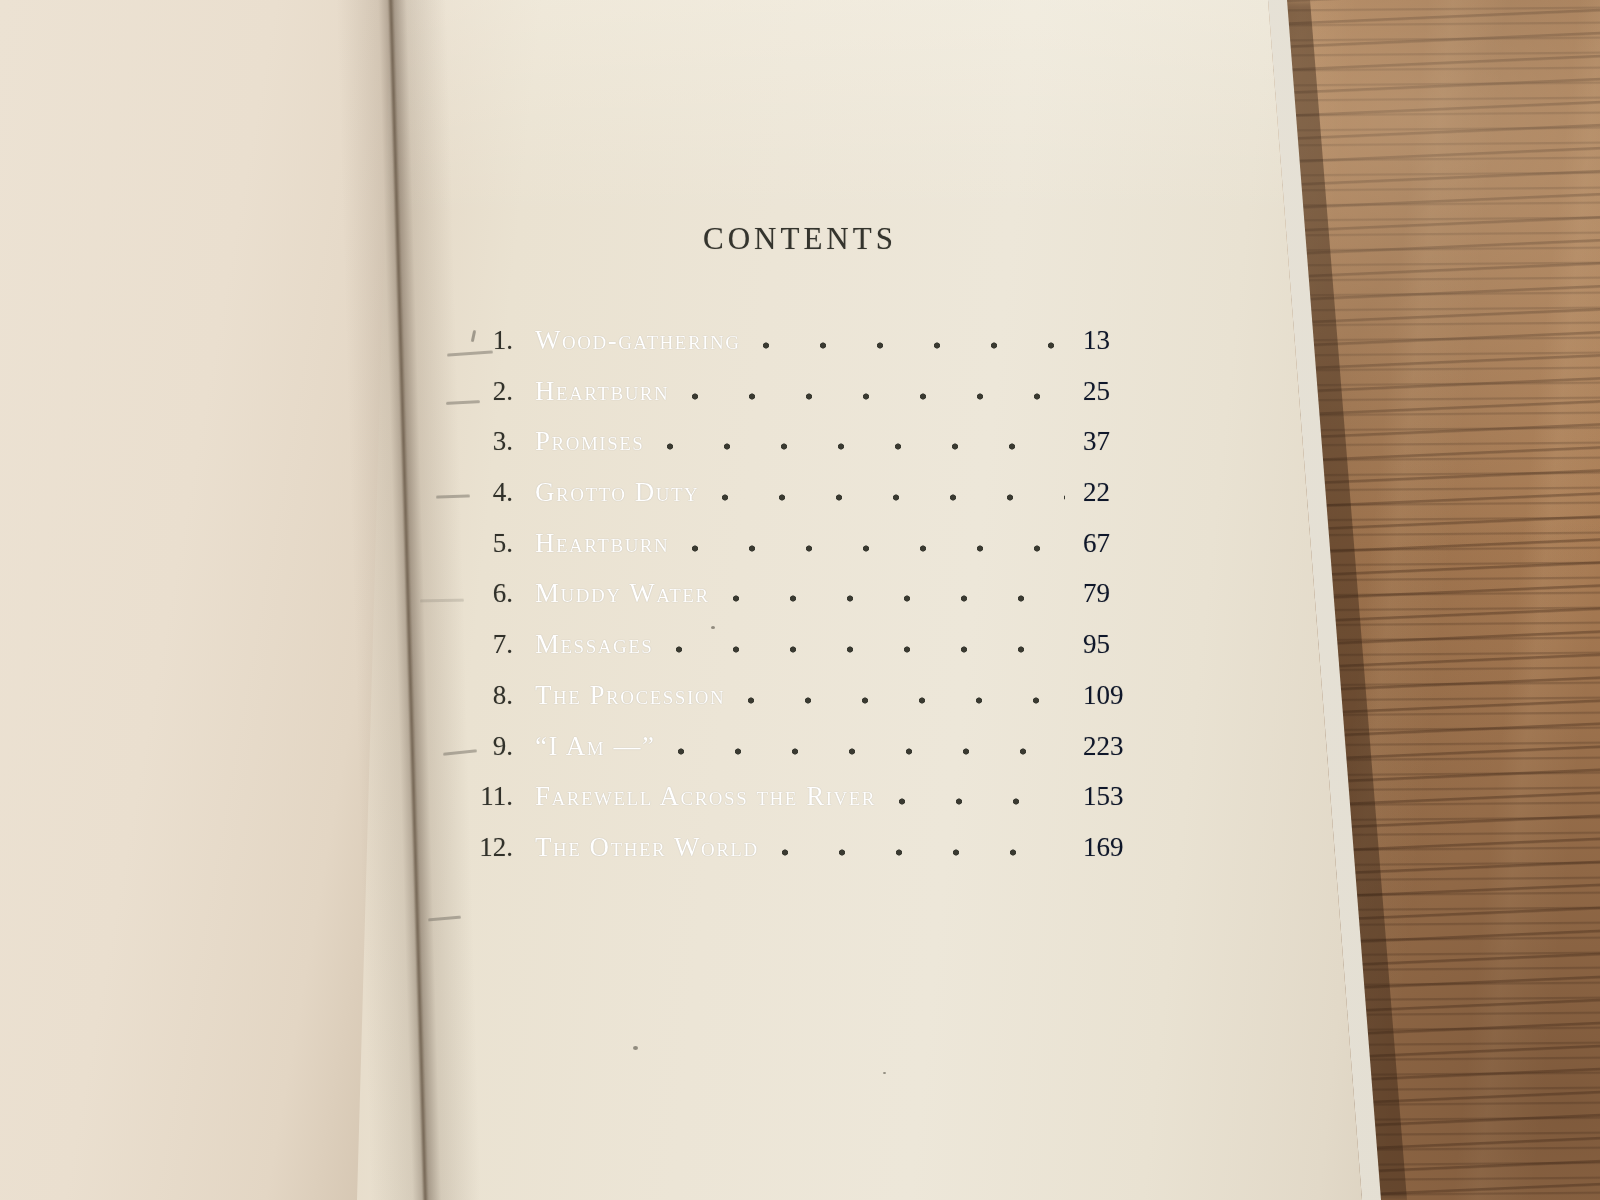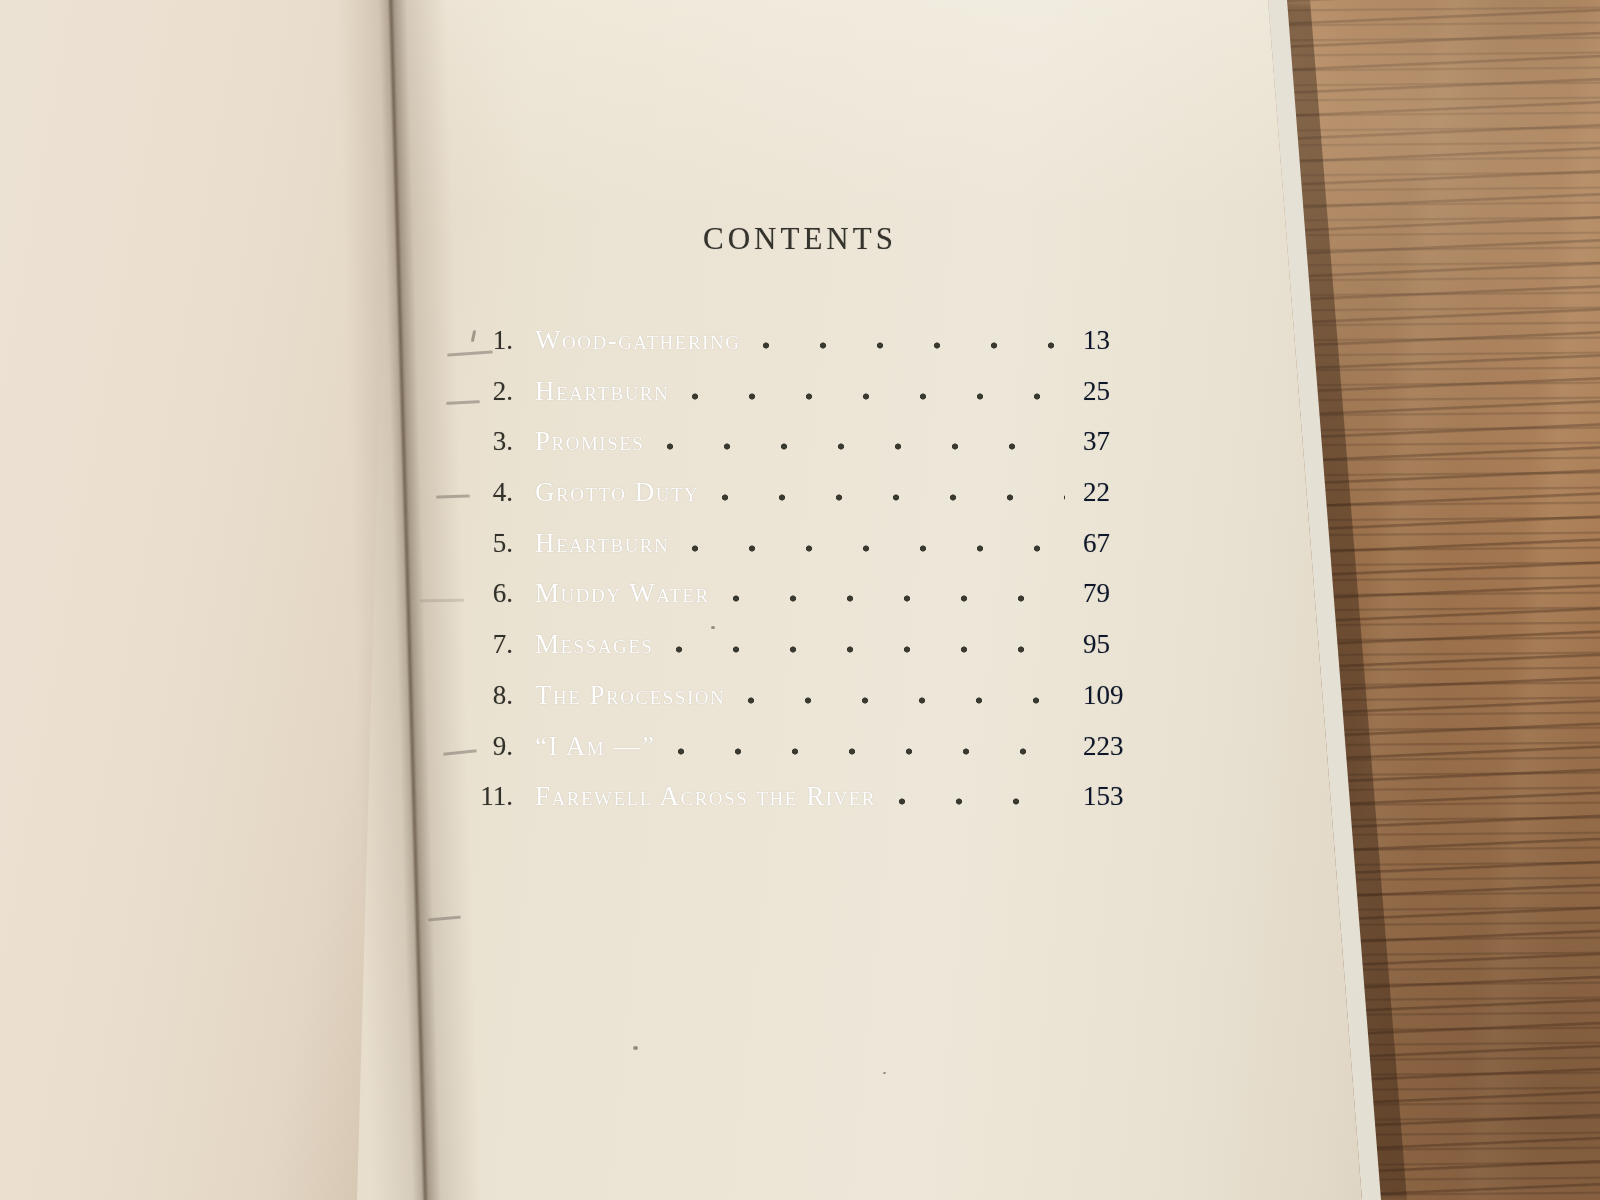"12." div.toc-row { html: none -> <div> <span>12.</span> <span>The Other World</span> <span></span> <span>169</span> </div> }
